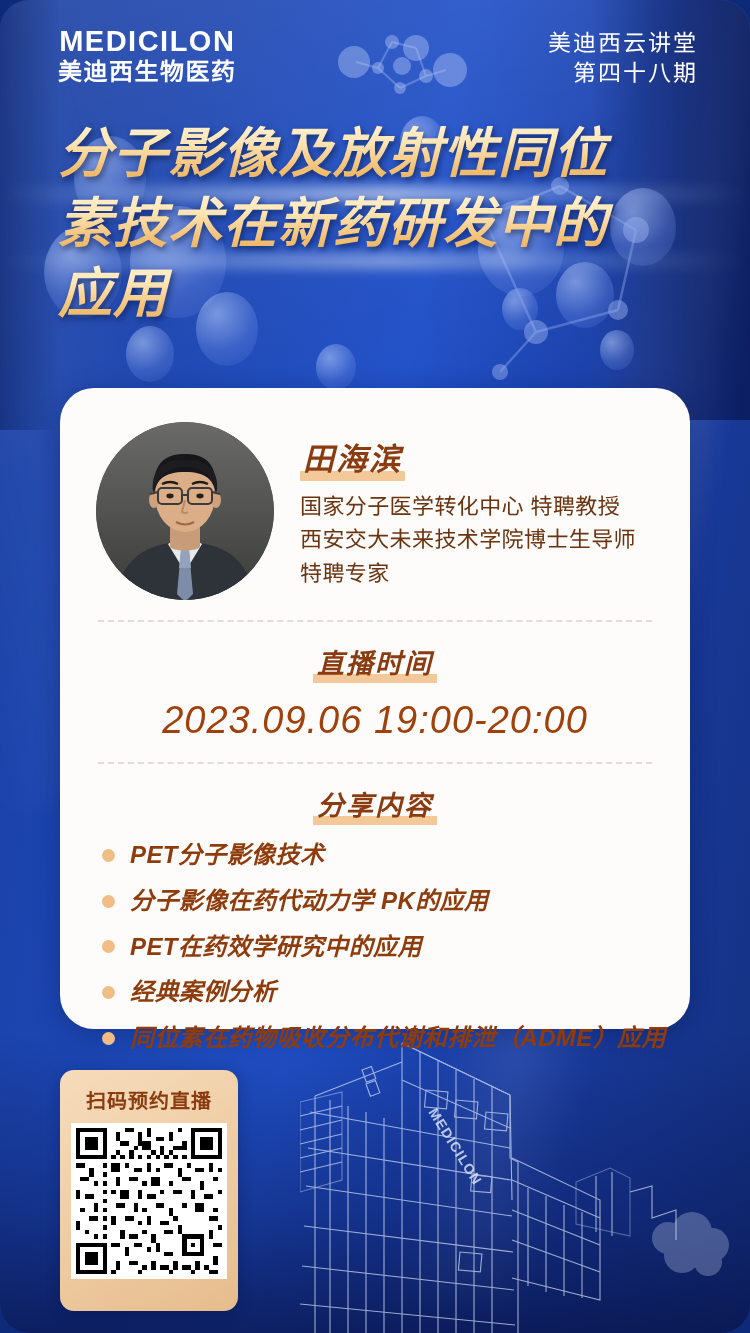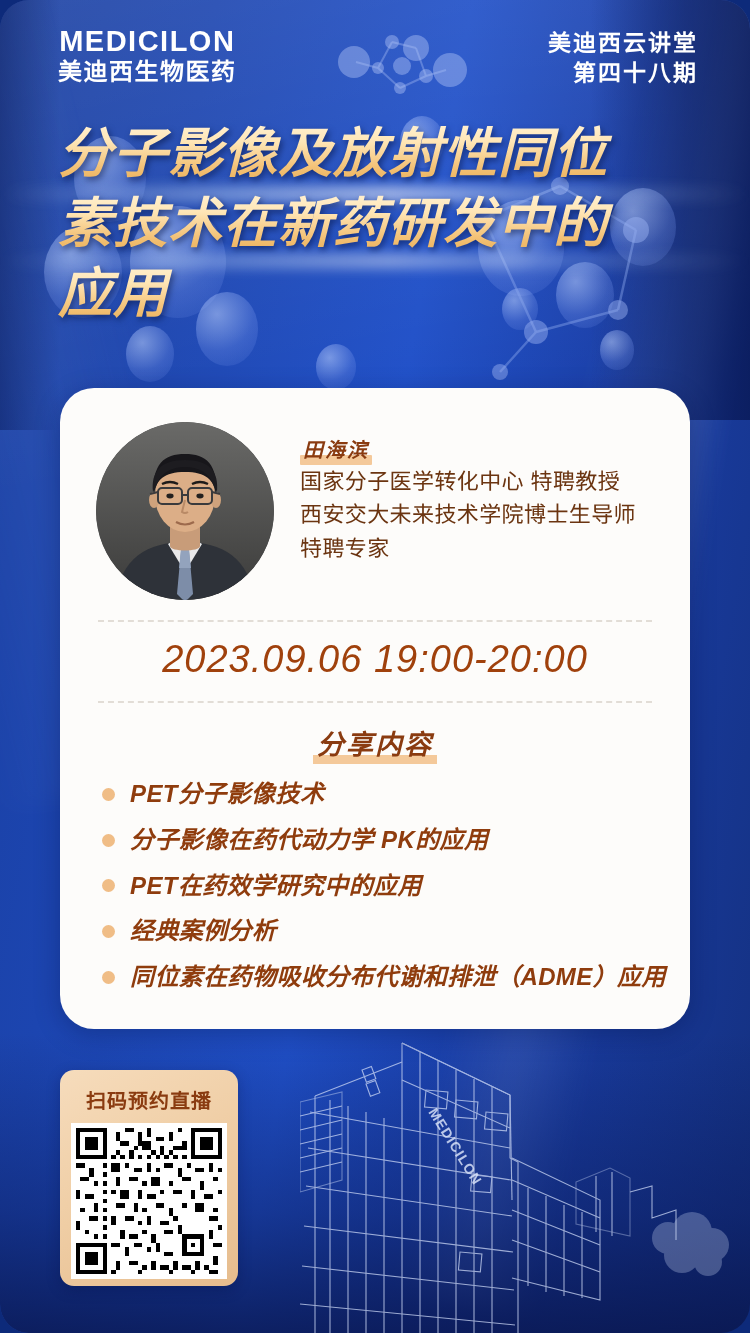"美迪西云讲堂" .series-line { font-weight: bold -> normal }
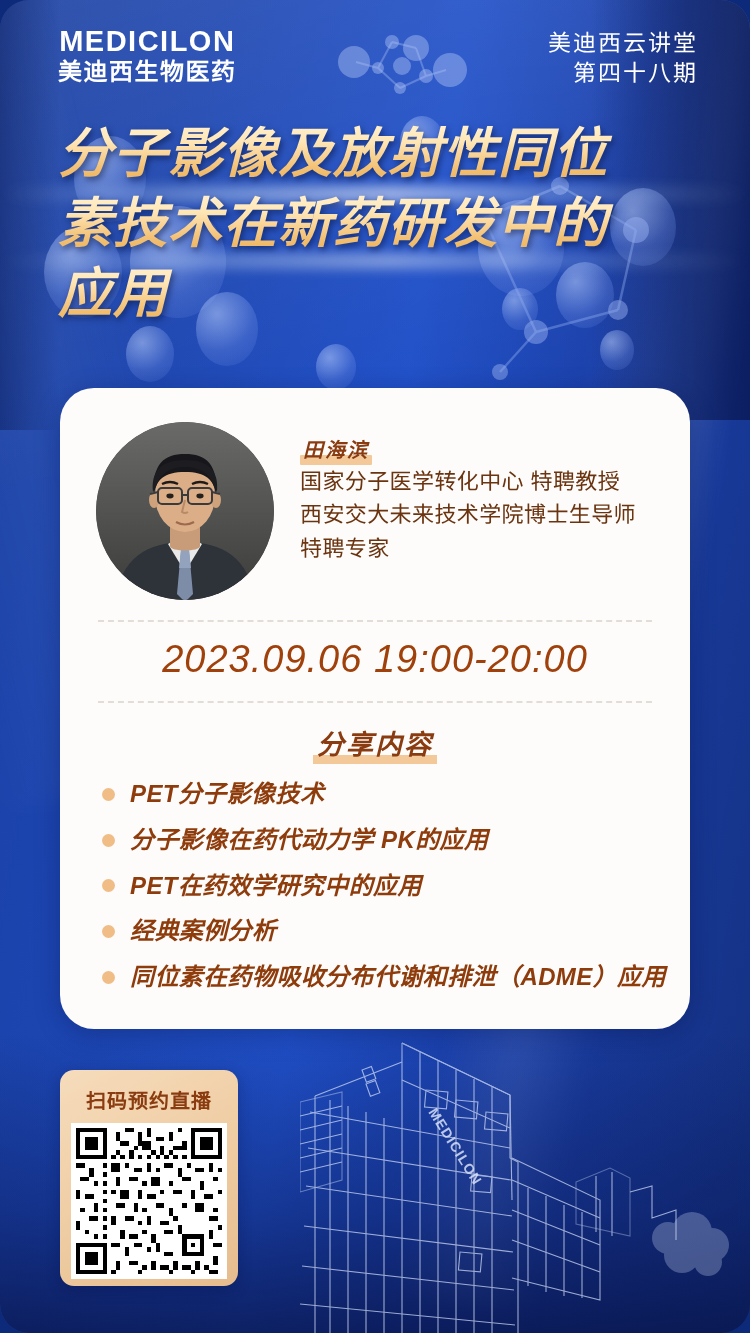"田海滨" .sp-name { font-size: 20px -> 31px; margin-bottom: none -> 9px }
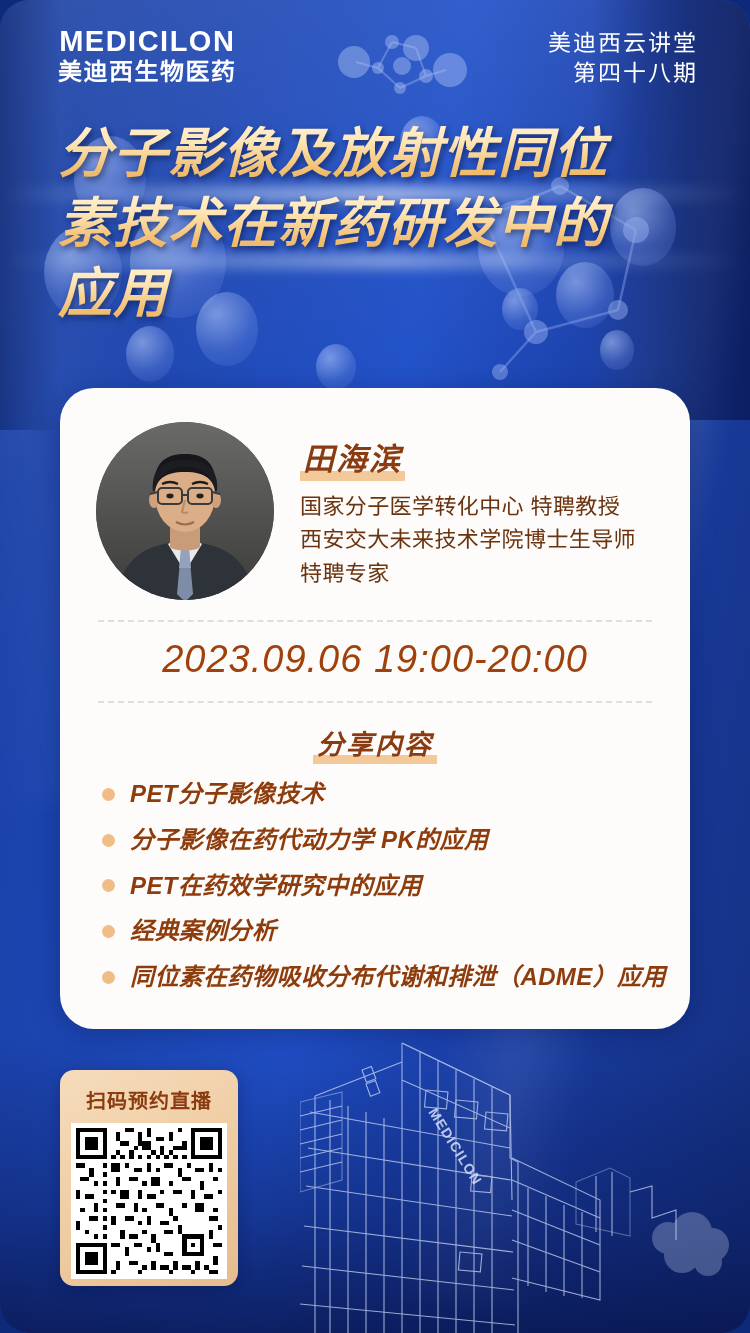"直播时间" div.sec-head { html: none -> <div> <span>直播时间</span> </div> }
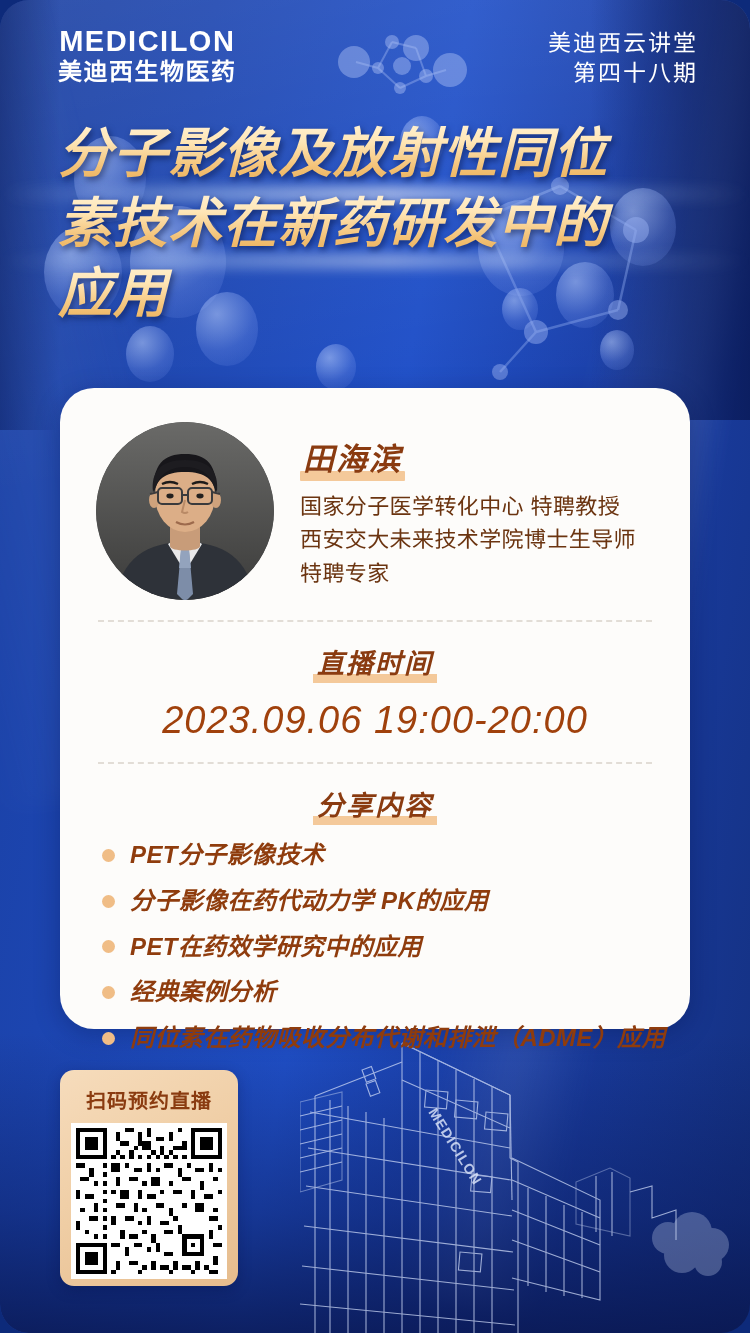"扫码预约直播" .qr-block { height: 216px -> 241px }
